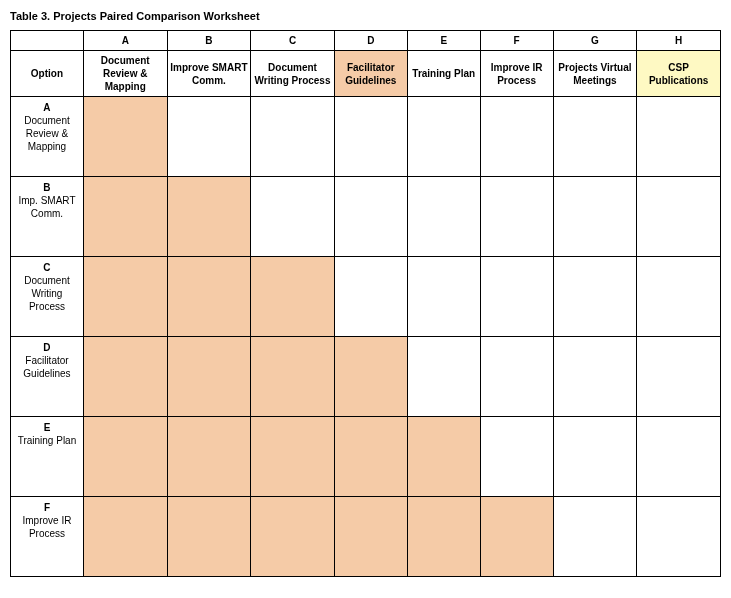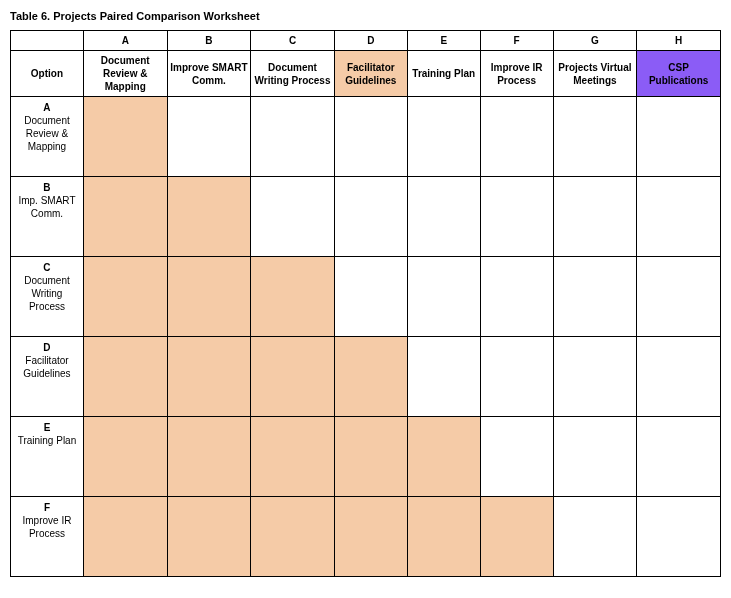"Table 6. Projects Paired Comparison" div.table-title { text: 6 -> 3 }
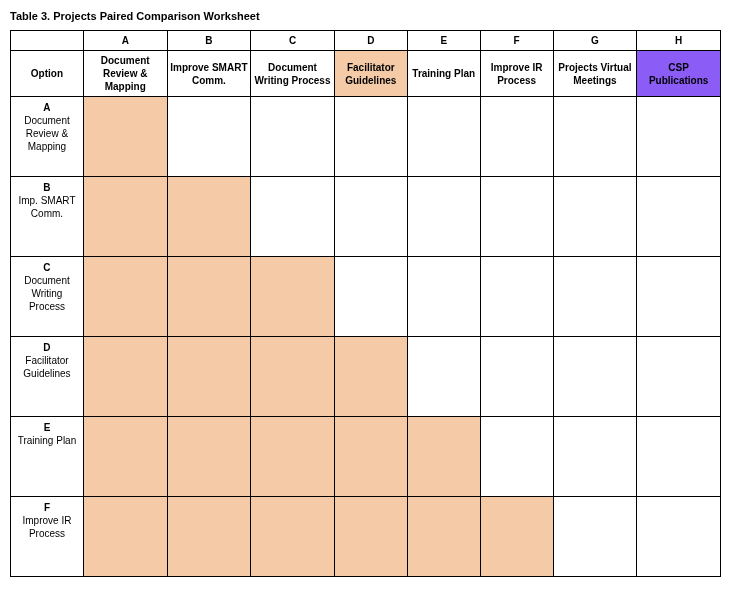"CSP Publications" td { background: #8b5cf6 -> #fef9c3 }
